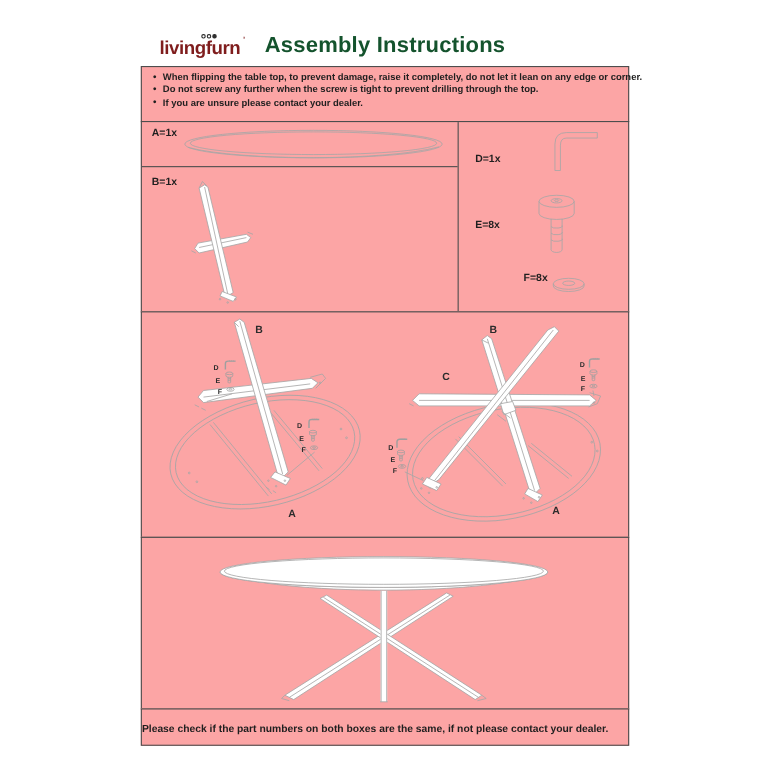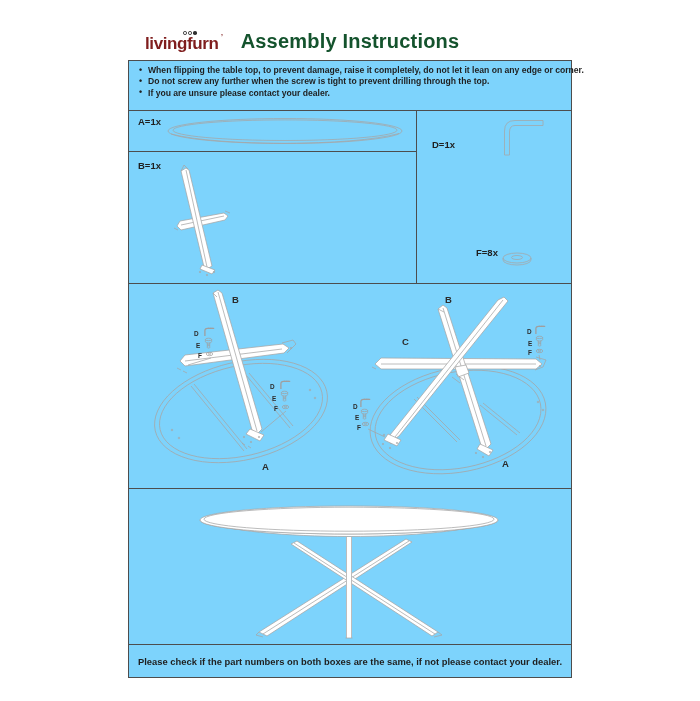"When flipping the table top," .box { background: #7dd3fc -> #fca5a5 }
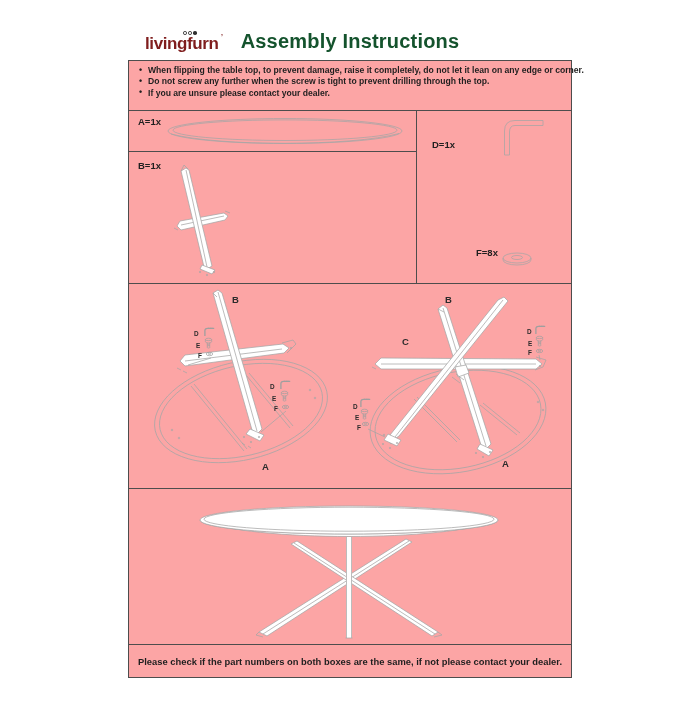"E=8x" div.hw-row { html: none -> <div> <span>E=8x</span> <svg> <ellipse></ellipse> <path></path> <ellipse></ellipse> <ellipse></ellipse> <path></path> <path></path> <path></path> </svg> </div> }
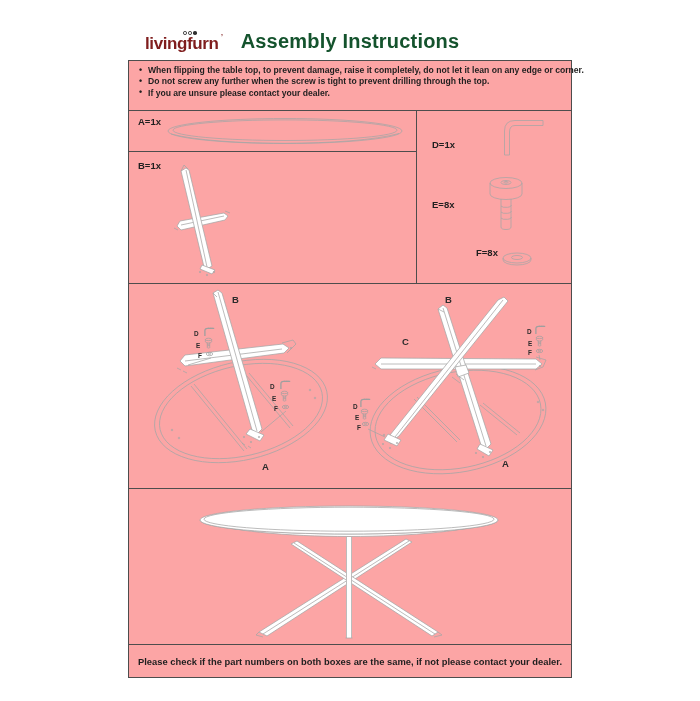"Please check if the part" .footer-box { justify-content: center -> none }
